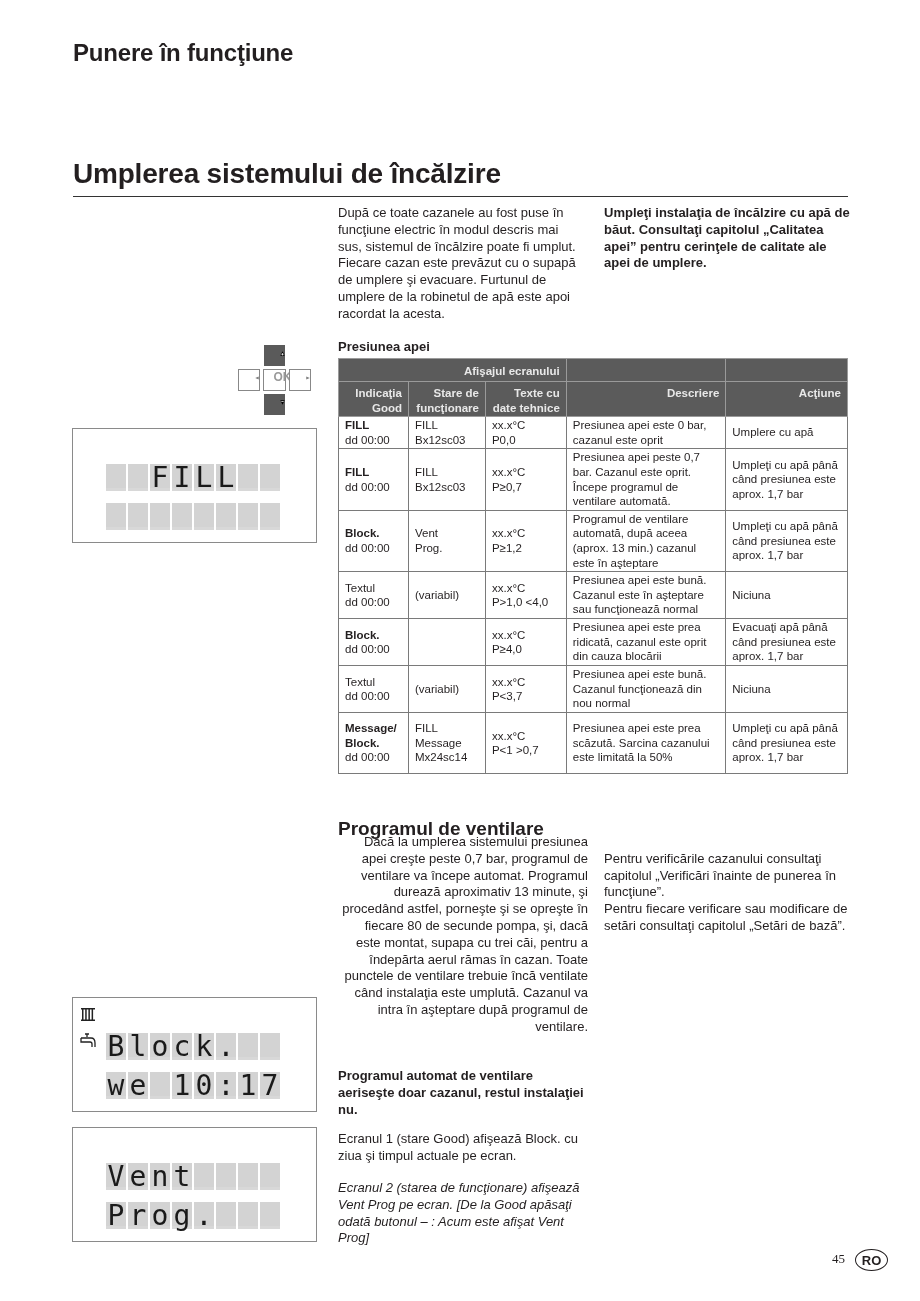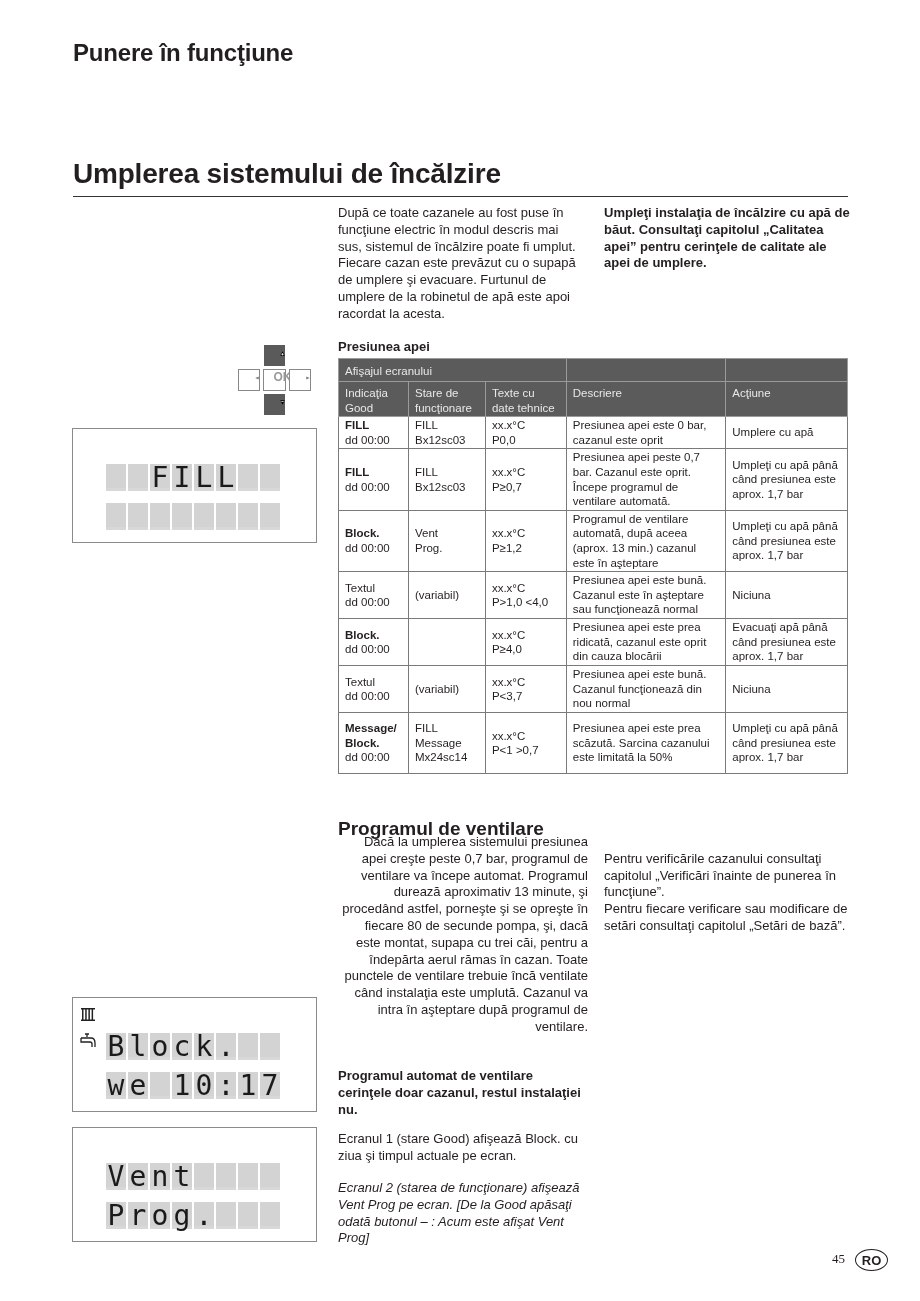"Afişajul ecranului" table.pt th { font-weight: normal -> bold; text-align: left -> right }
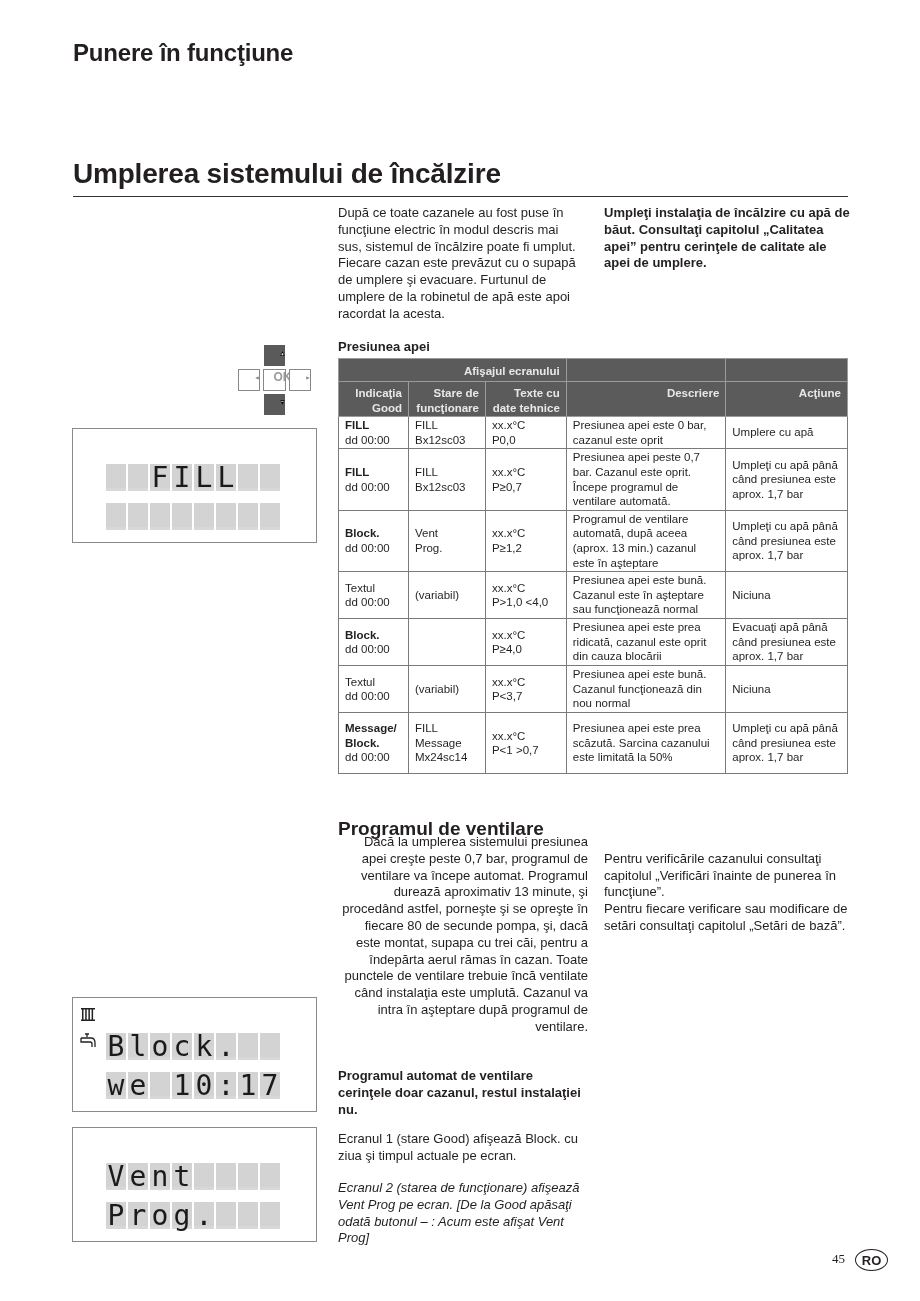"Programul automat de ventilare cerinţele" div.abs { text: cerinţele -> aeriseşte }
